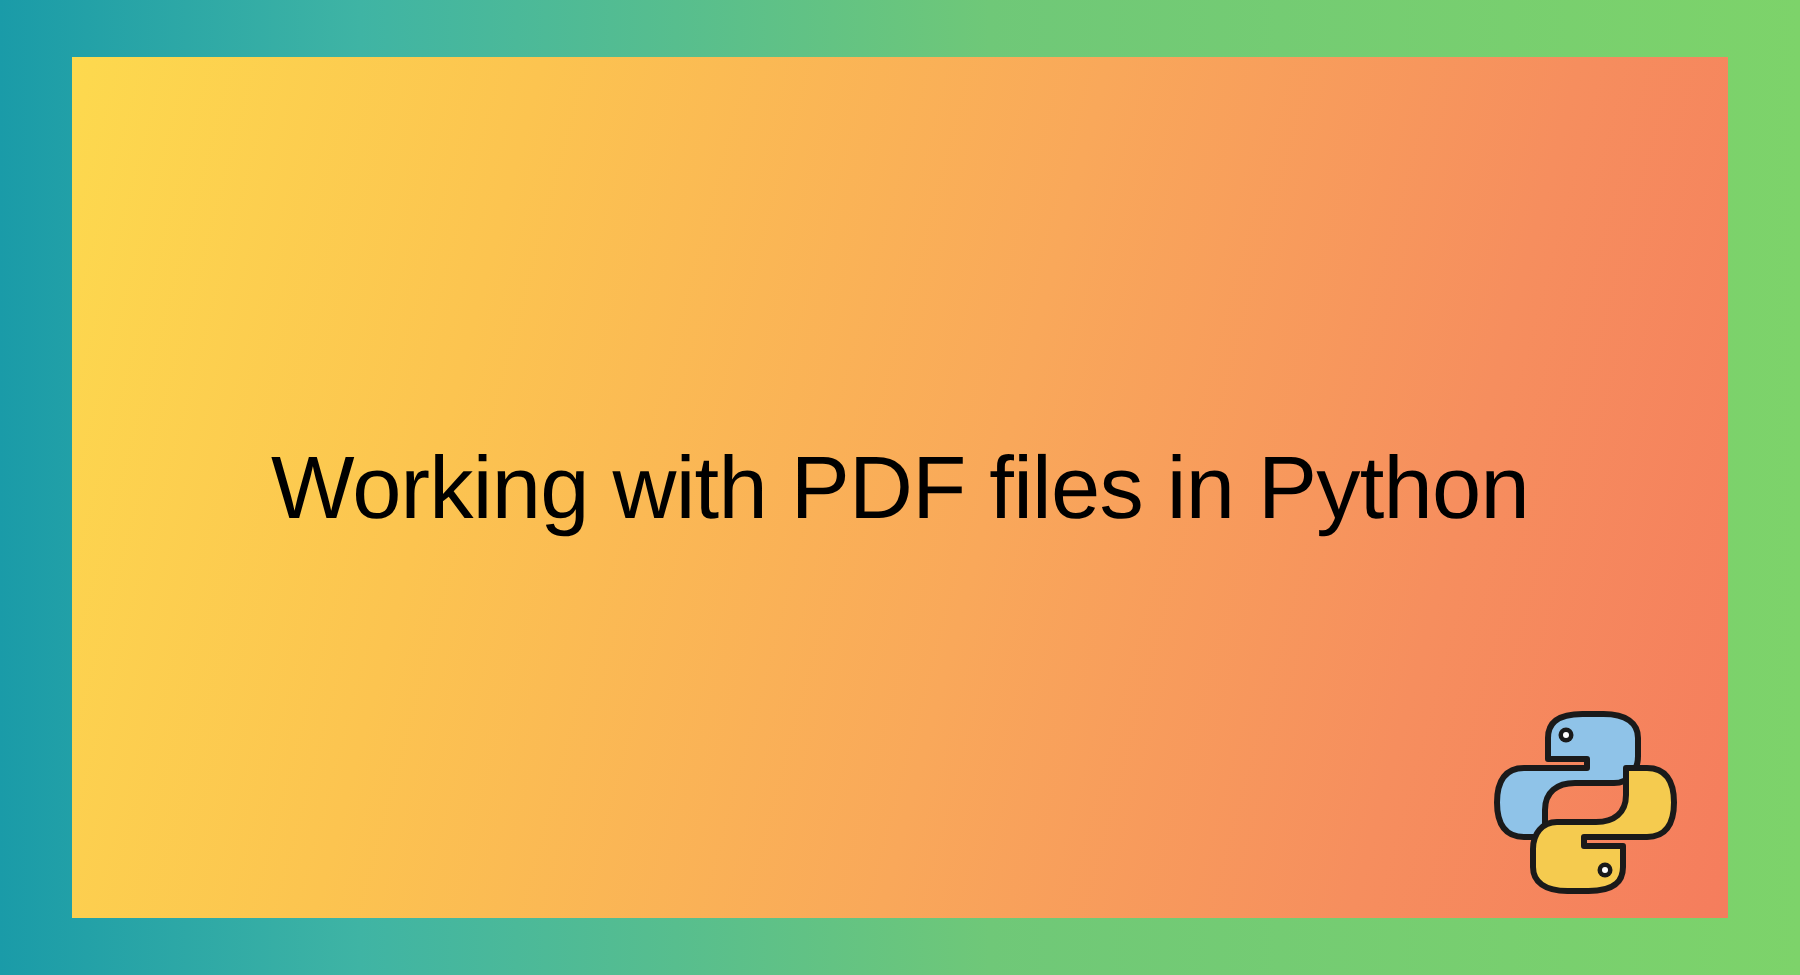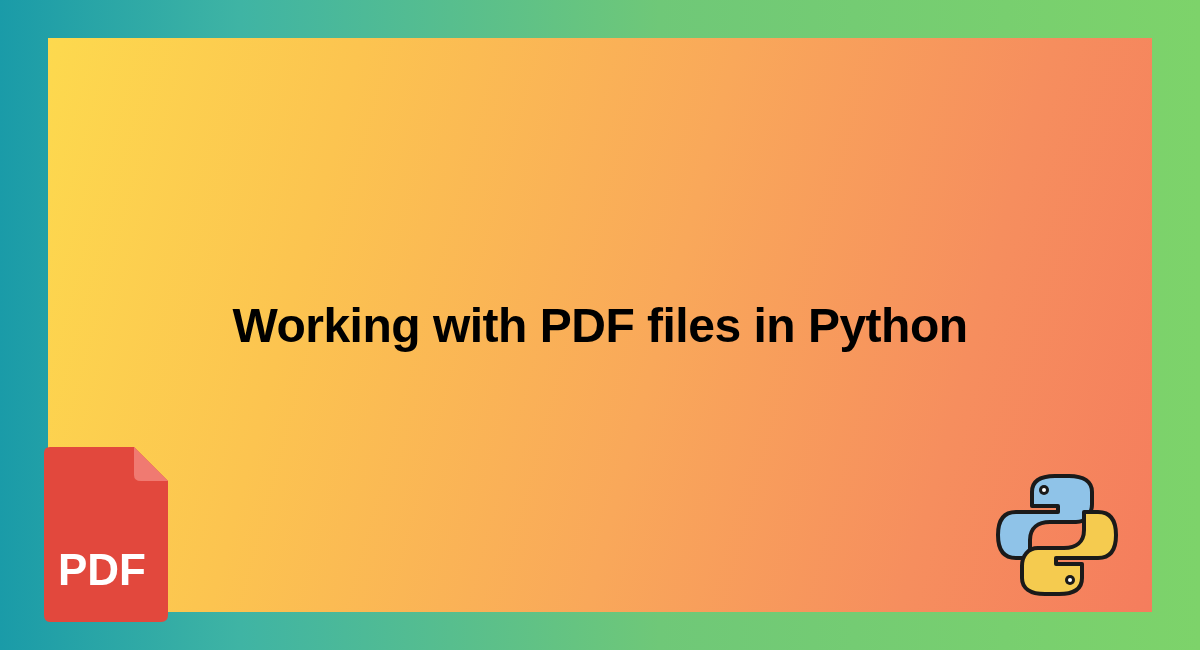"Working with PDF files in" .title { font-size: 48px -> 59px; font-weight: 700 -> 400 }
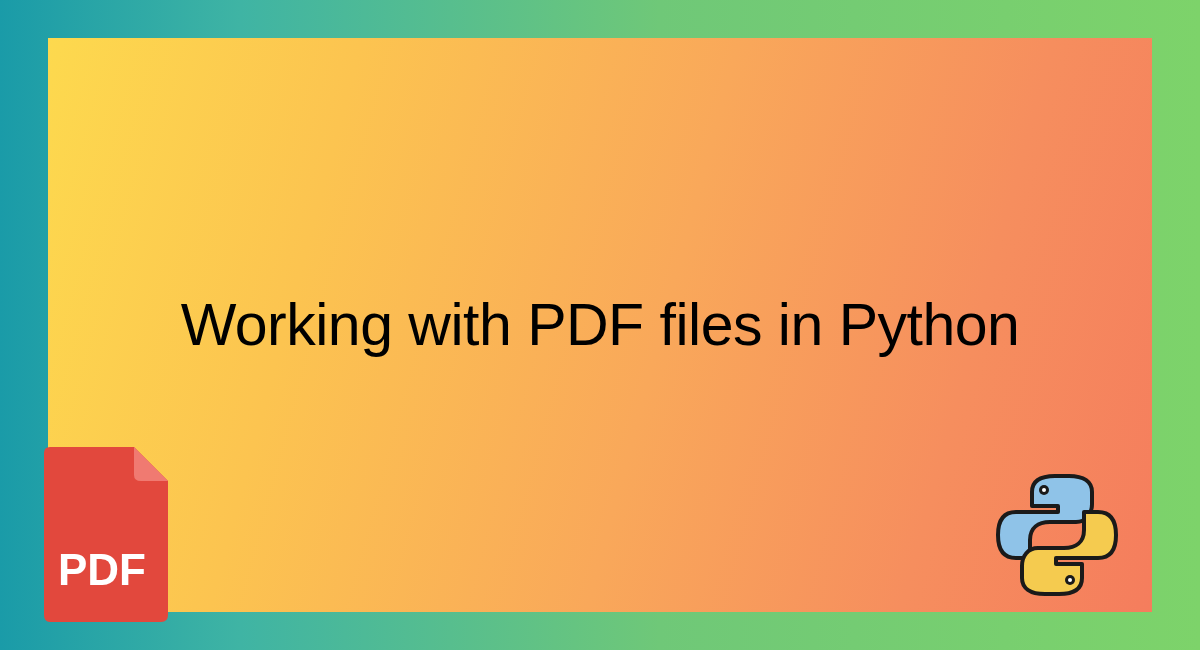"PDF" div.pdf-file-icon { html: <div> <svg> <path></path> <path></path> <text>PDF</text> </svg> </div> -> none }
